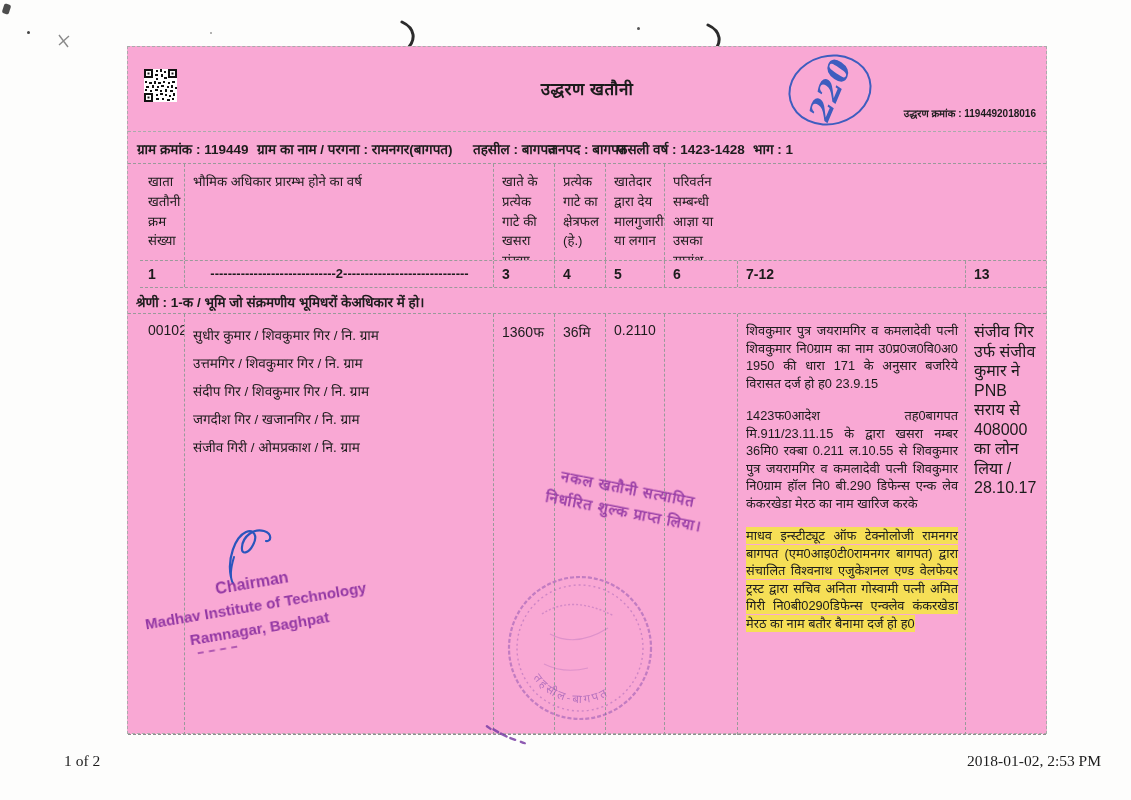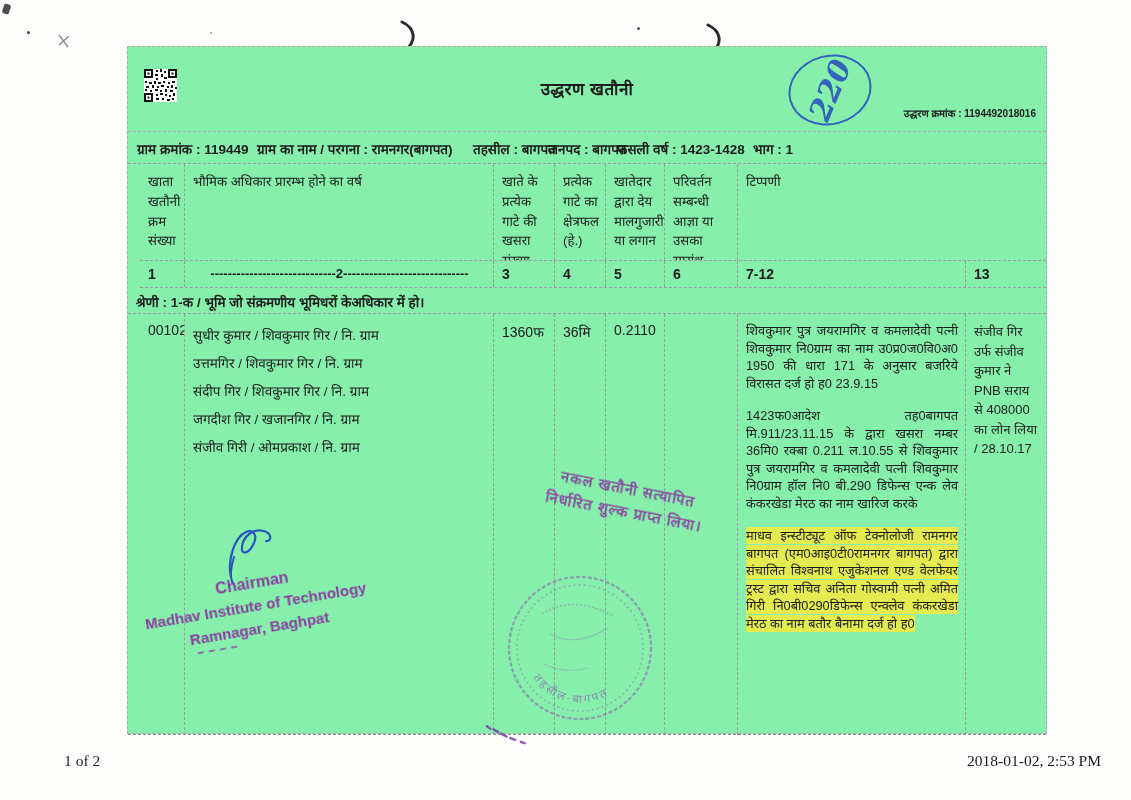"उद्धरण खतौनी" .page { background: #86efac -> #f9a8d4 }
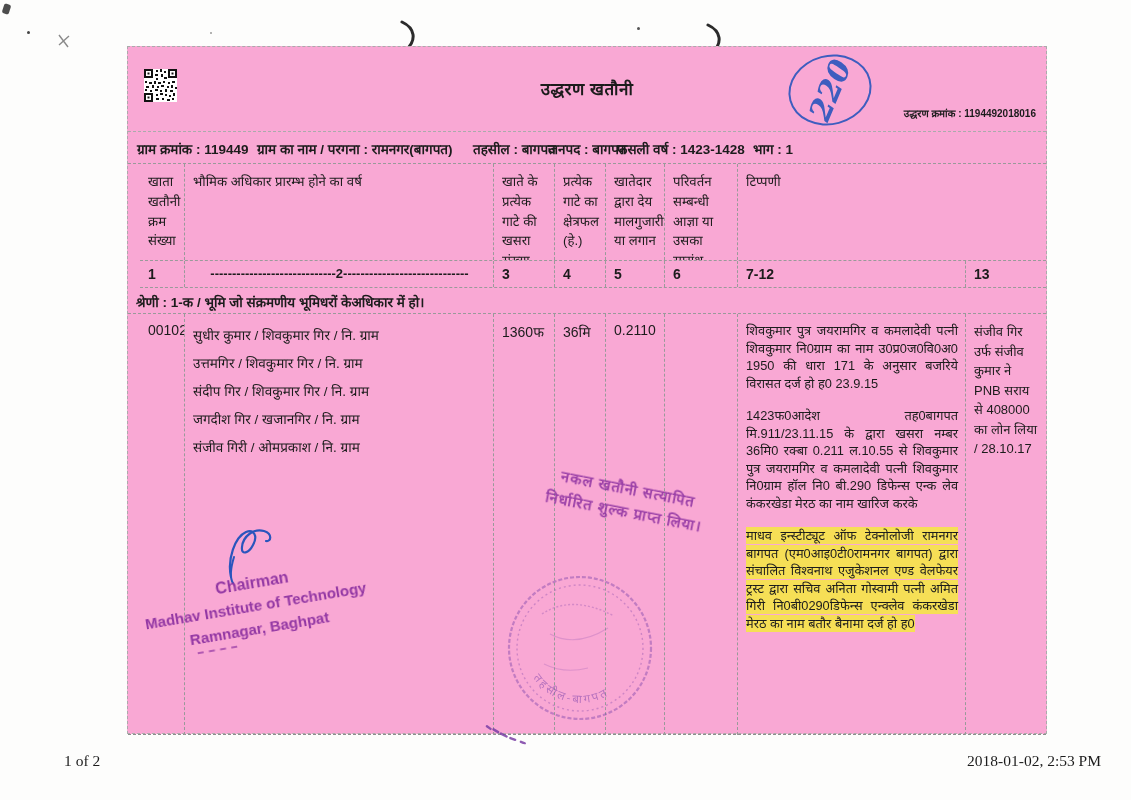"टिप्पणी" div { html: <div>टिप्पणी</div> -> none }
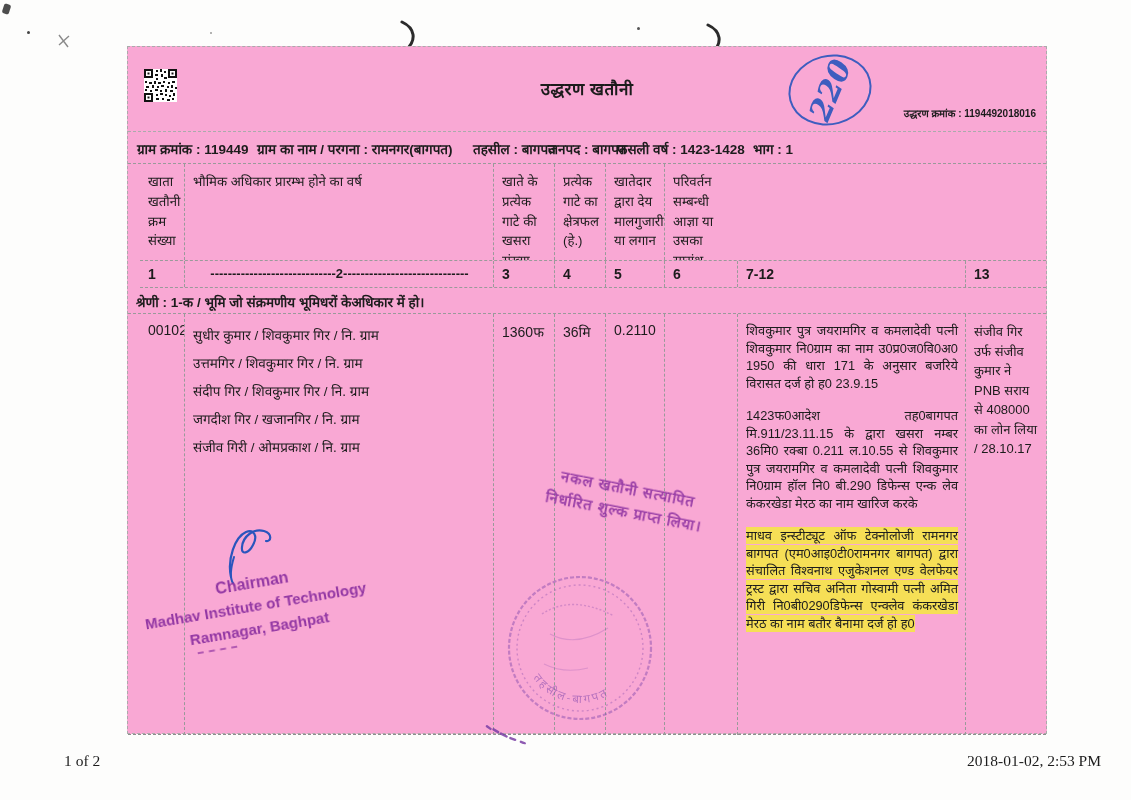"संजीव गिर उर्फ संजीव कुमार" .remark { font-size: 13px -> 16px }
